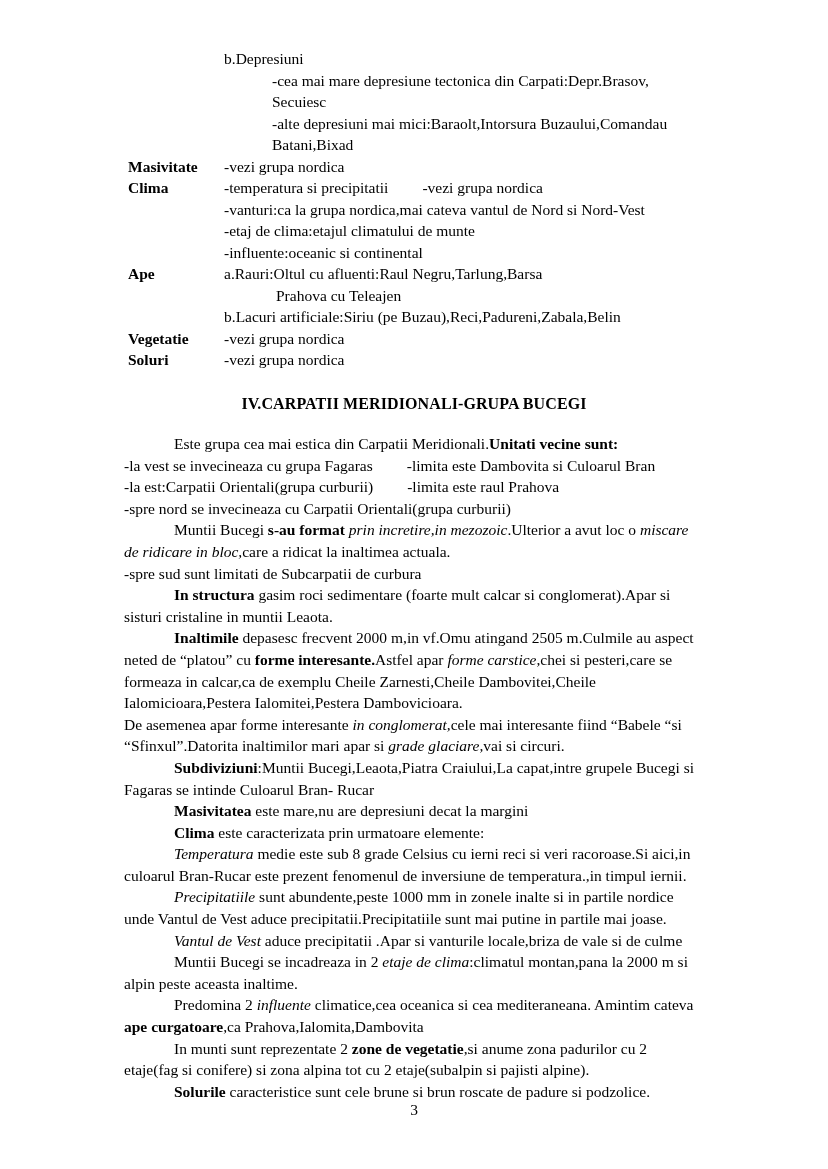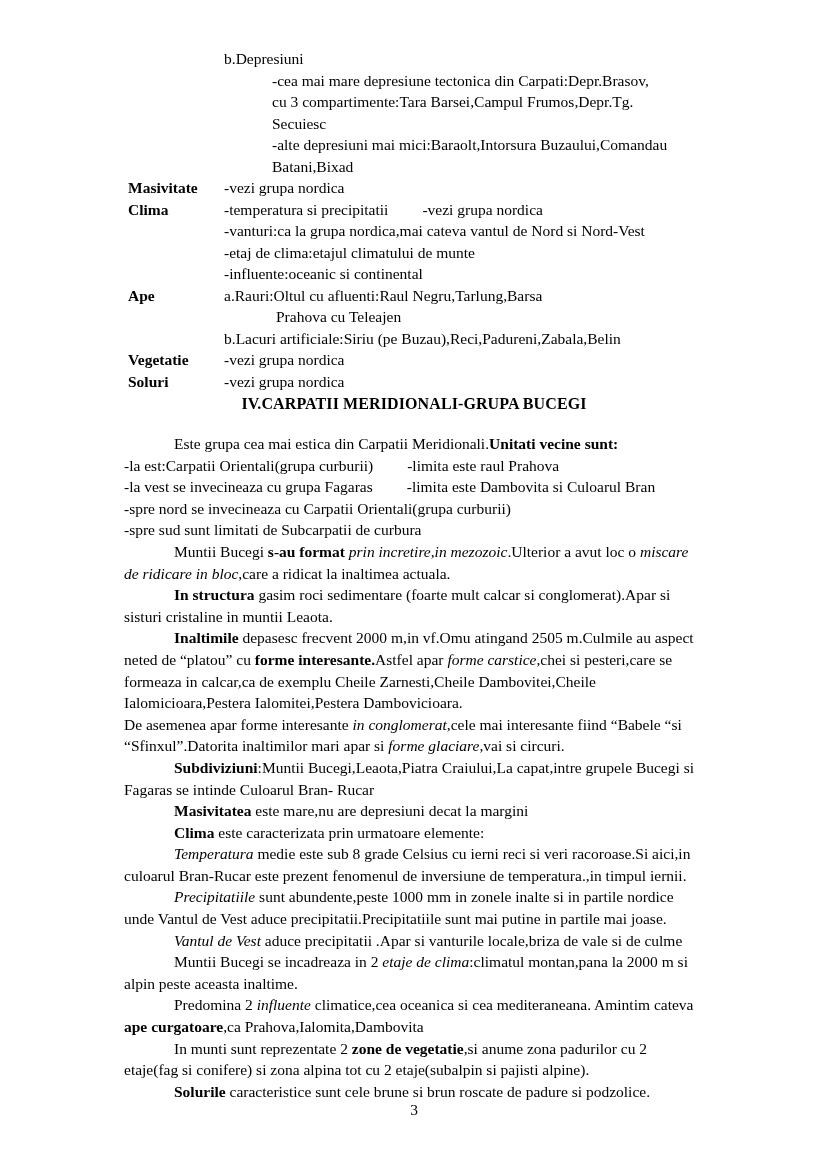"cu 3 compartimente:Tara Barsei,Campul" div.spec-row { html: <div> <span></span> <span>cu 3 compartimente:Tara Barsei,Campul Frumos,Depr.Tg.</span> </div> -> none }
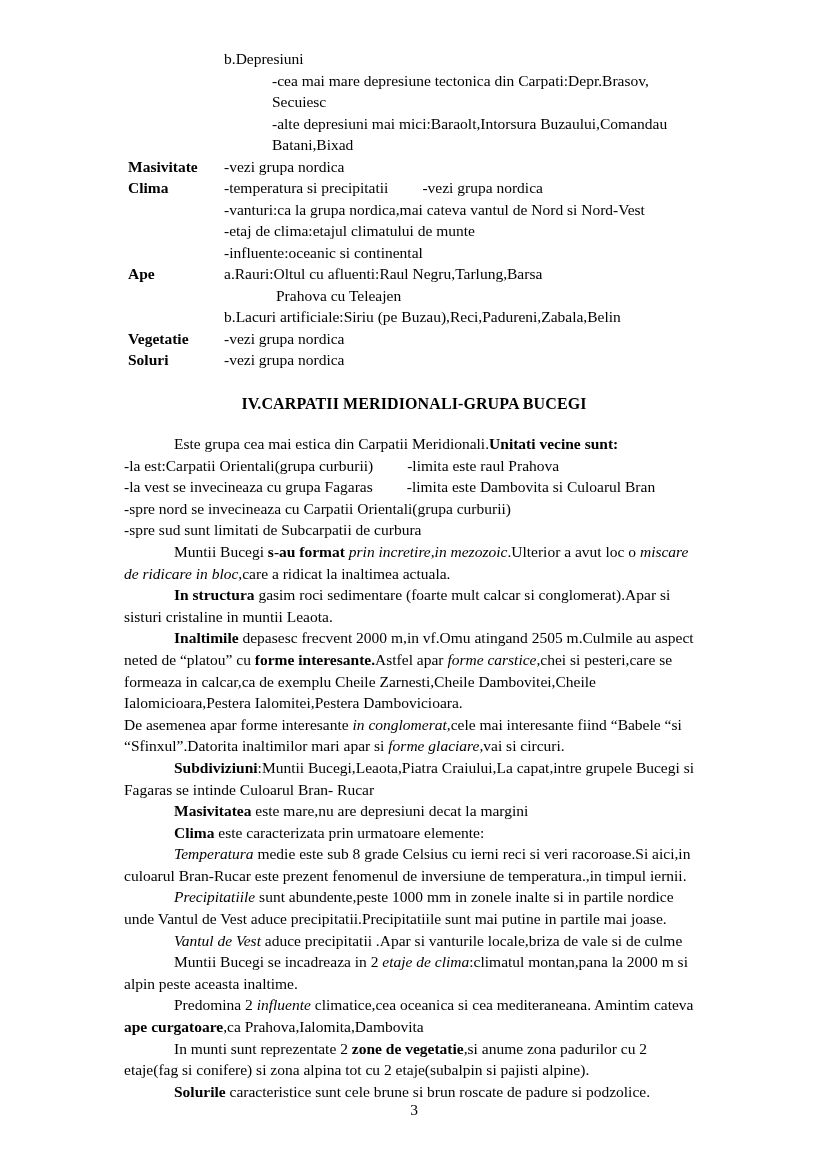"-la est:Carpatii Orientali(grupa" p.para { order: before "-la vest se invecineaza cu" -> after "-la vest se invecineaza cu" }
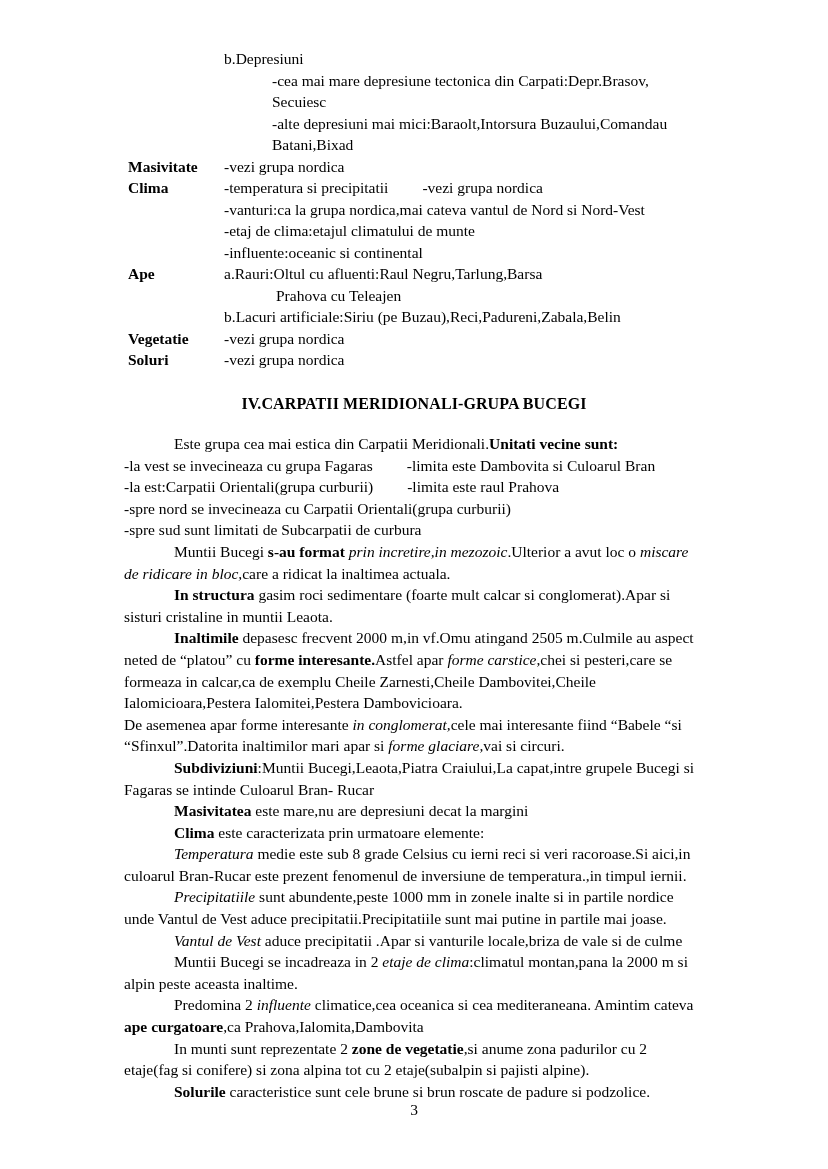"-spre sud sunt limitati de" p.para { order: before "Muntii Bucegi s-au format prin" -> after "Muntii Bucegi s-au format prin" }
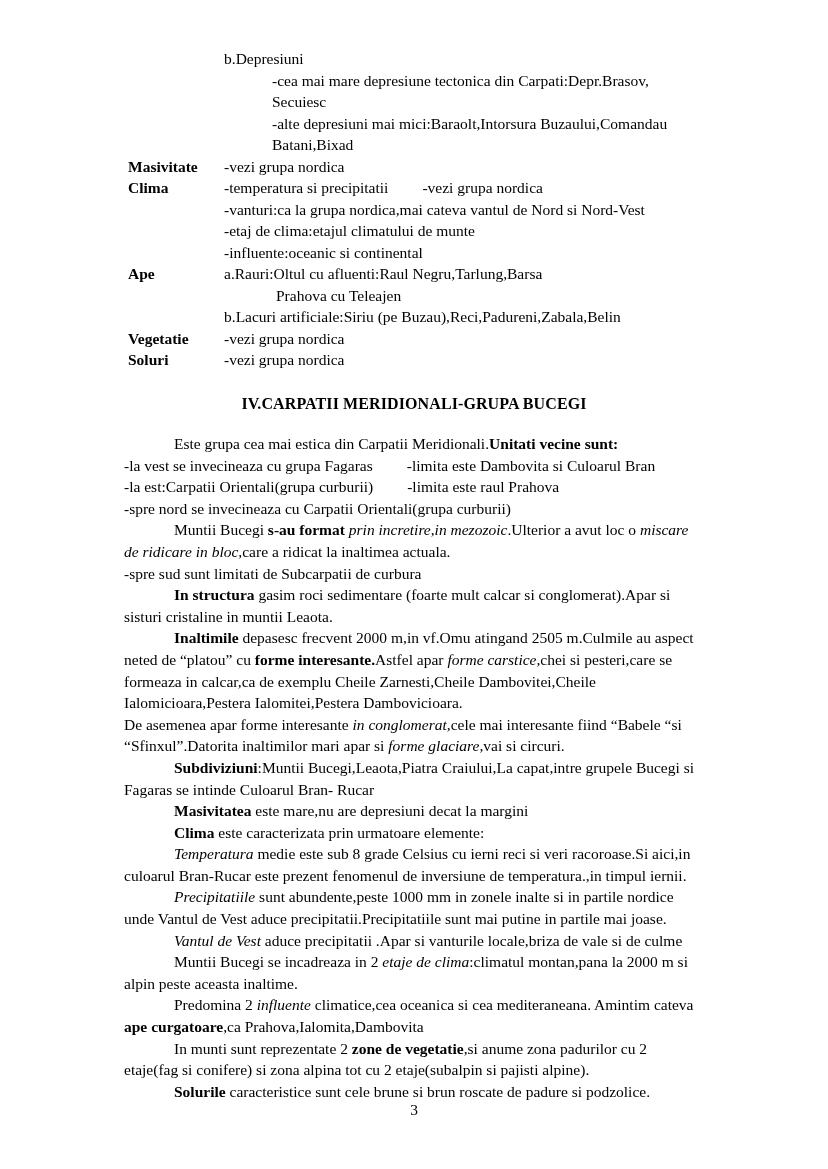"forme glaciare," i { text: forme -> grade }
